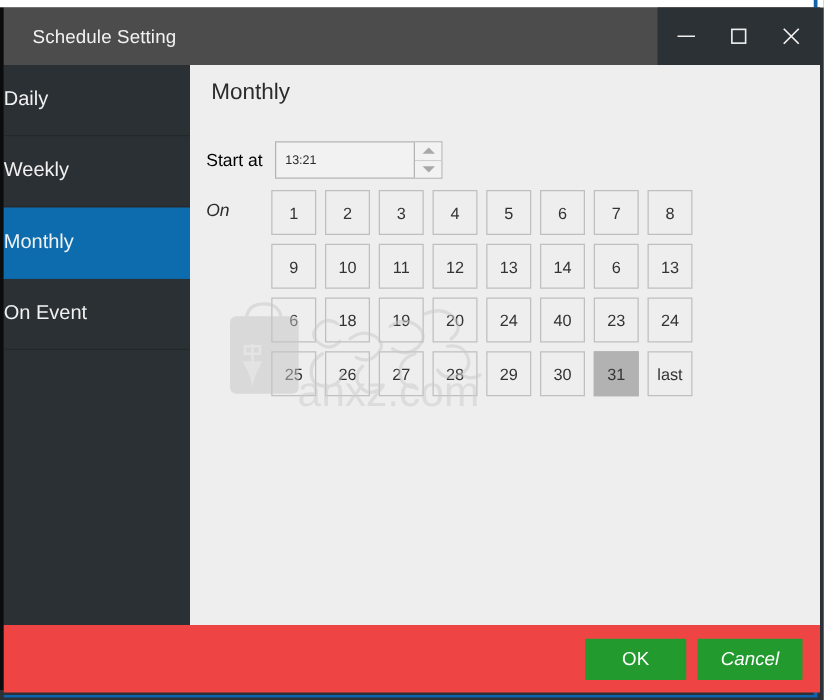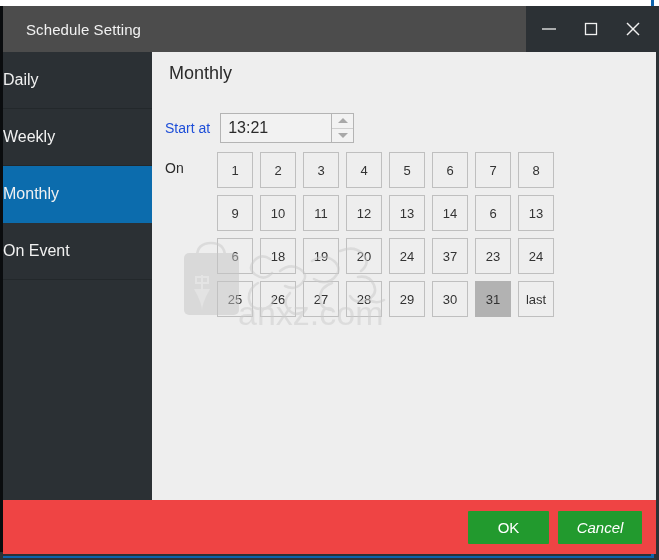"Start at" #startat-label { color: #1d4ed8 -> #000000 }
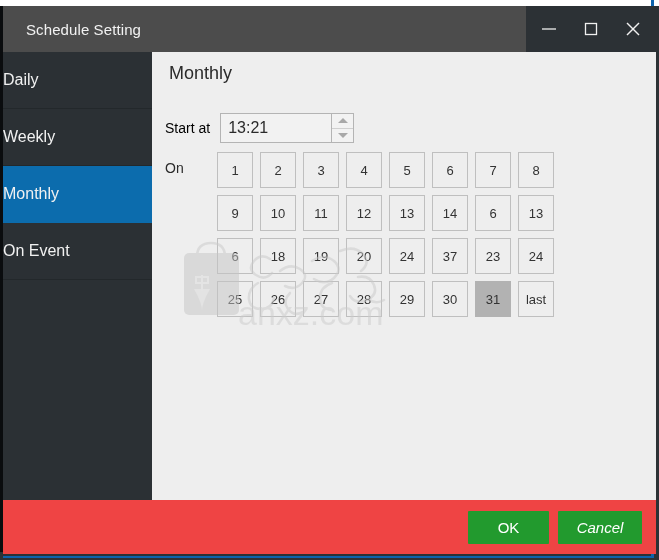"13:21" #time-value { font-size: 16px -> 10px }
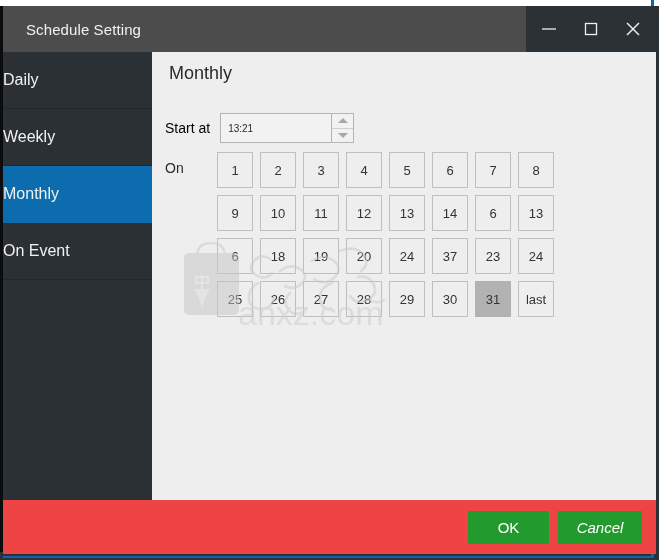"On" #on-label { font-style: none -> italic }
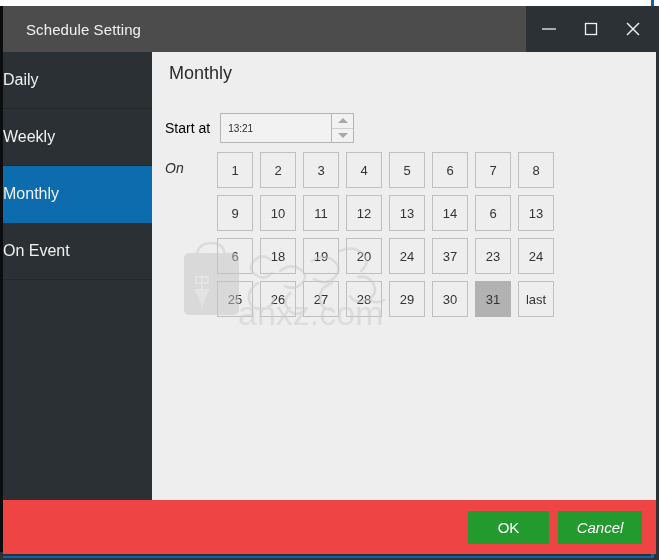"37" div.day-cell { text: 37 -> 40 }
